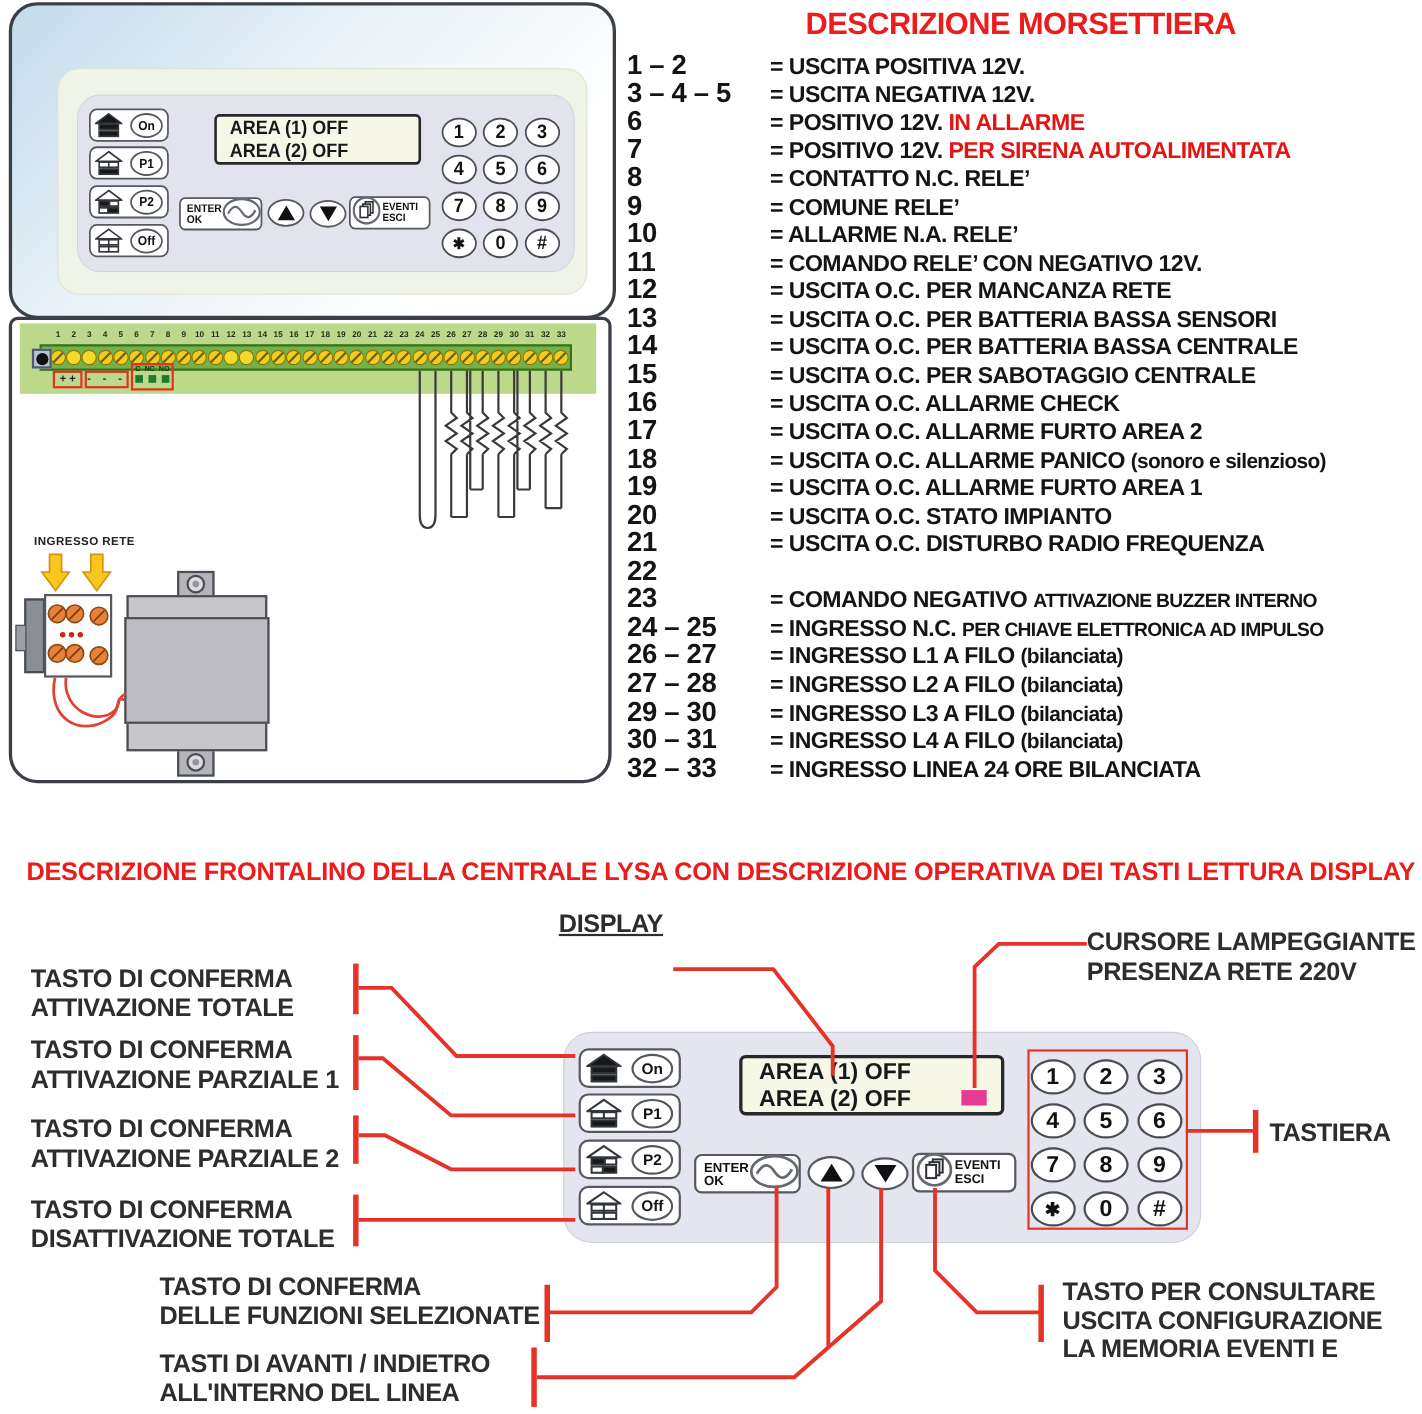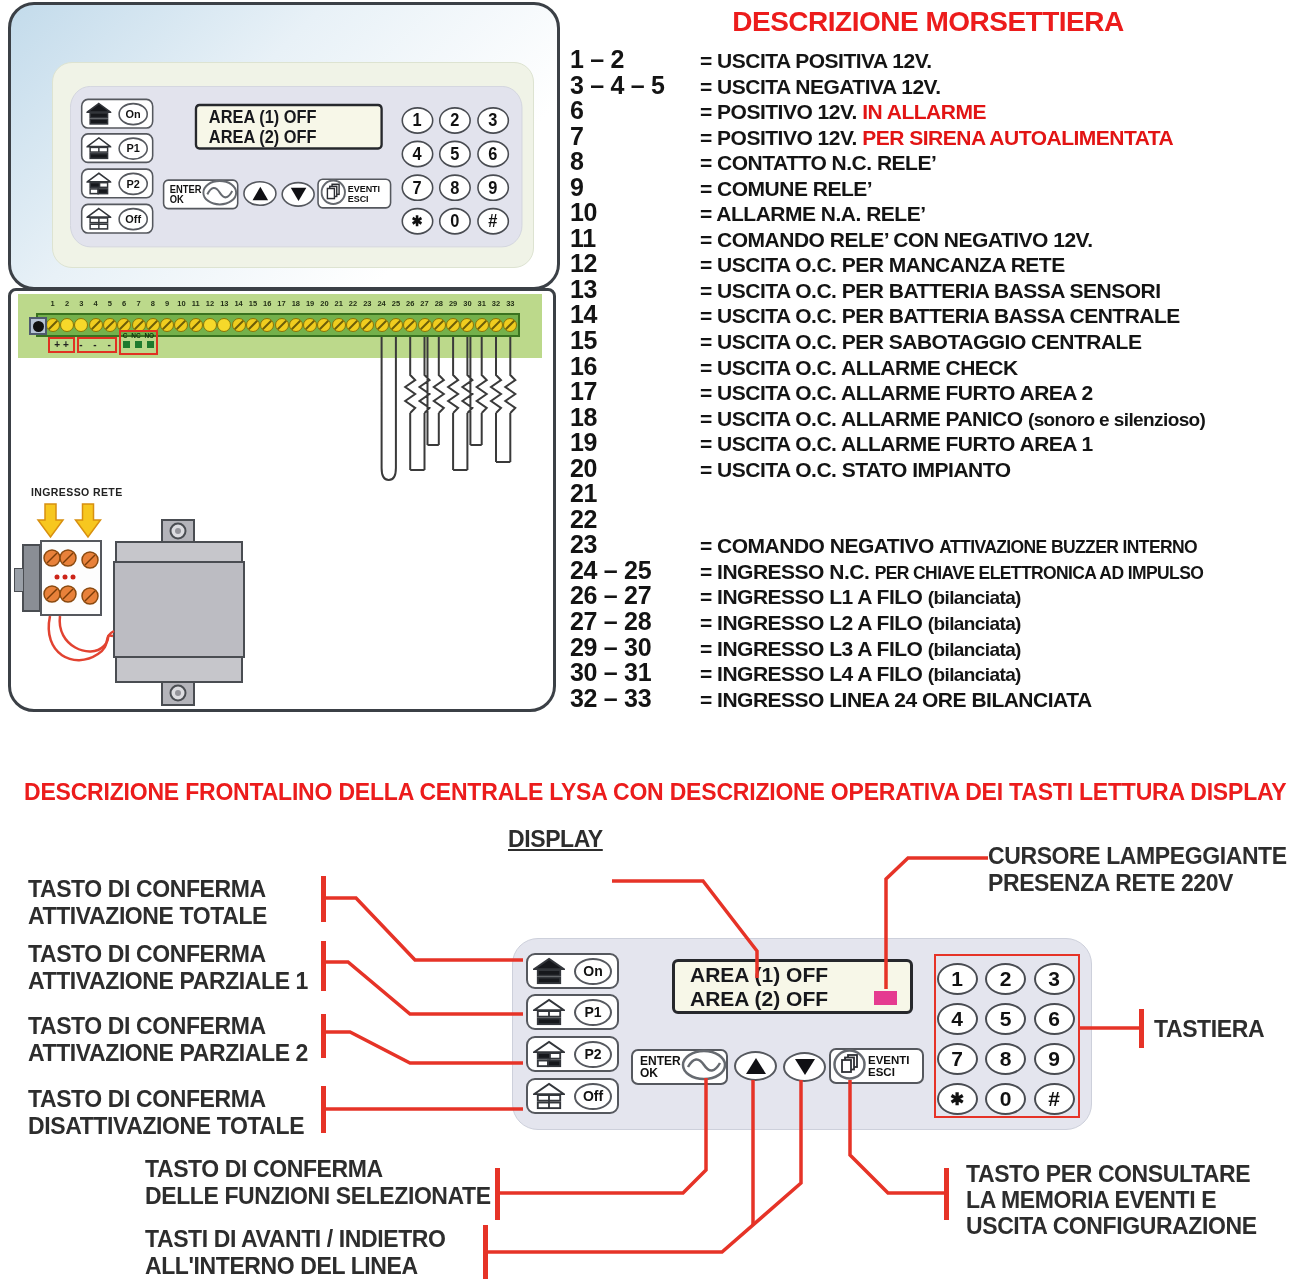"= USCITA O.C. DISTURBO RADIO" span.tdesc { html: none -> <span><span>= USCITA O.C. DISTURBO RADIO FREQUENZA</span></span> }
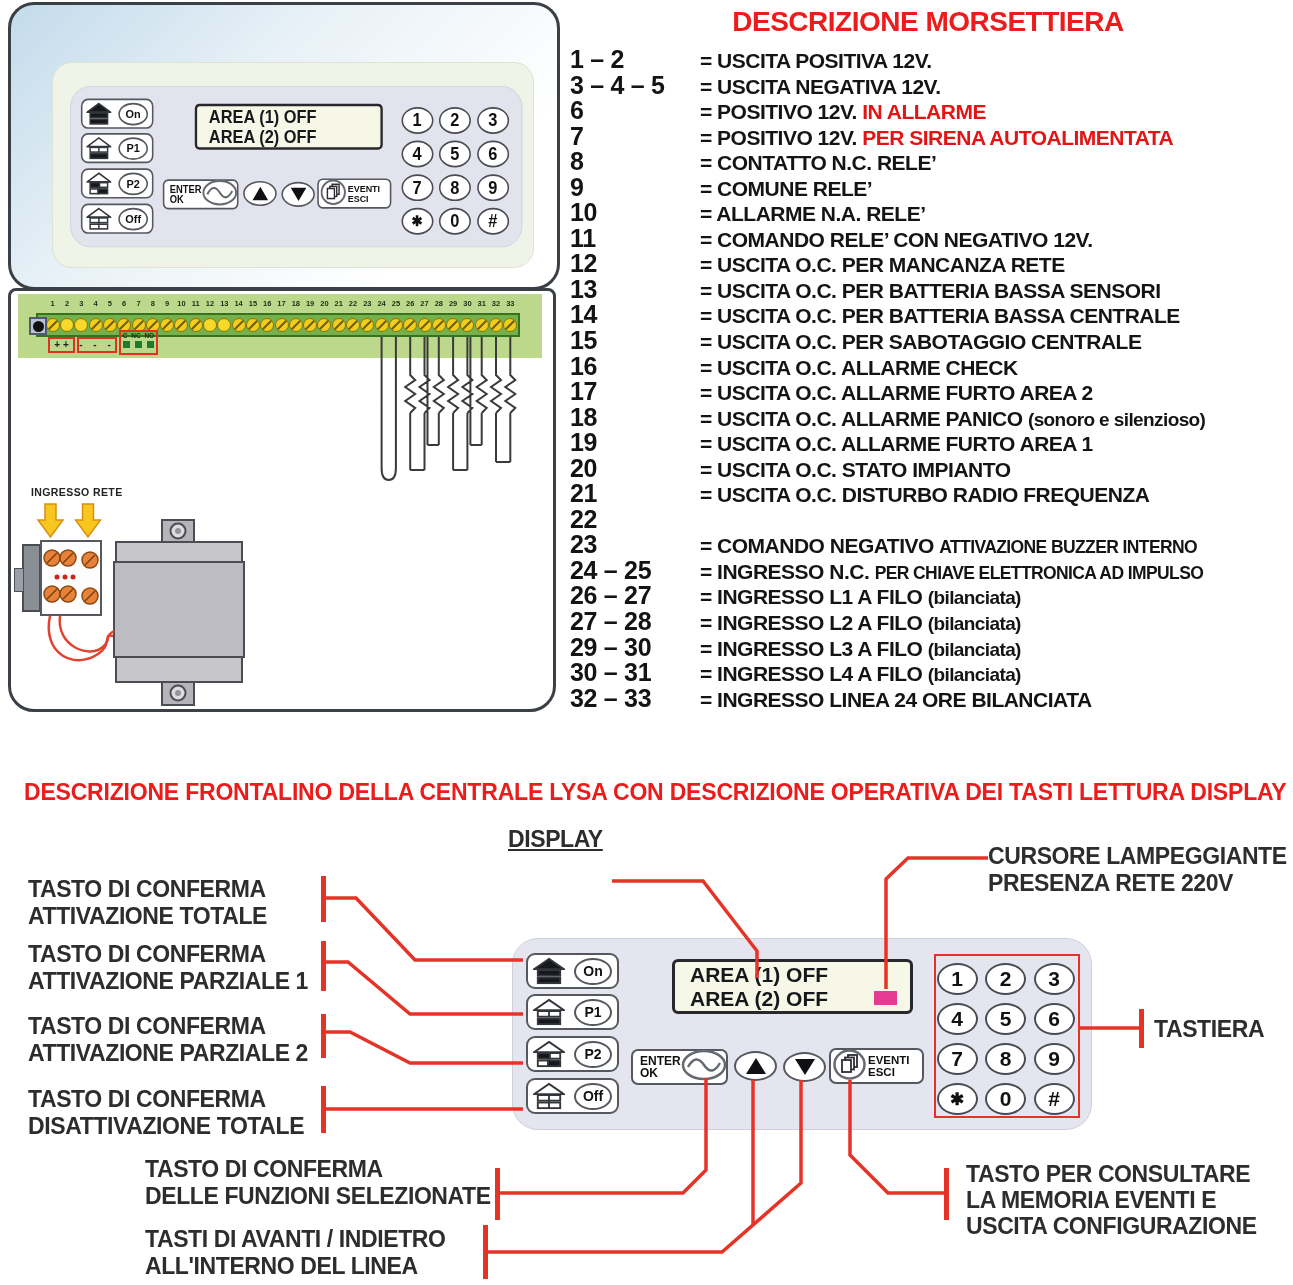"LA MEMORIA EVENTI E" div { order: before "USCITA CONFIGURAZIONE" -> after "USCITA CONFIGURAZIONE" }
